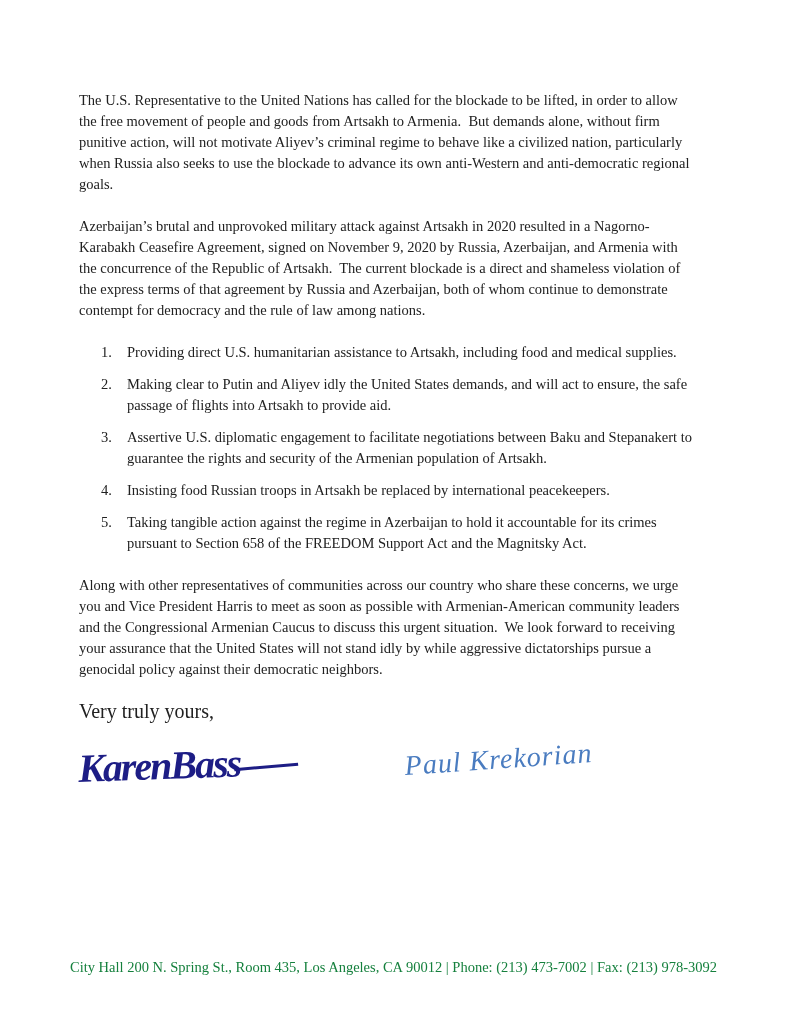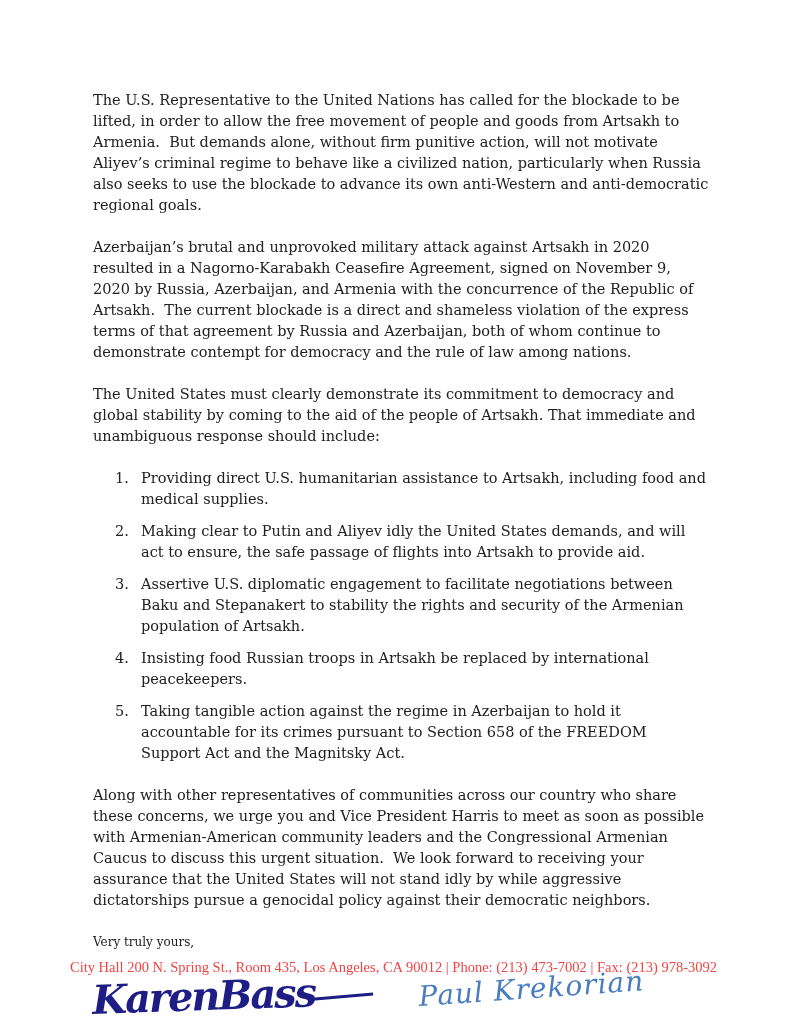"The U.S. Representative to the" .content { font-family: none -> Liberation Serif, serif; left: 93px -> 79px }
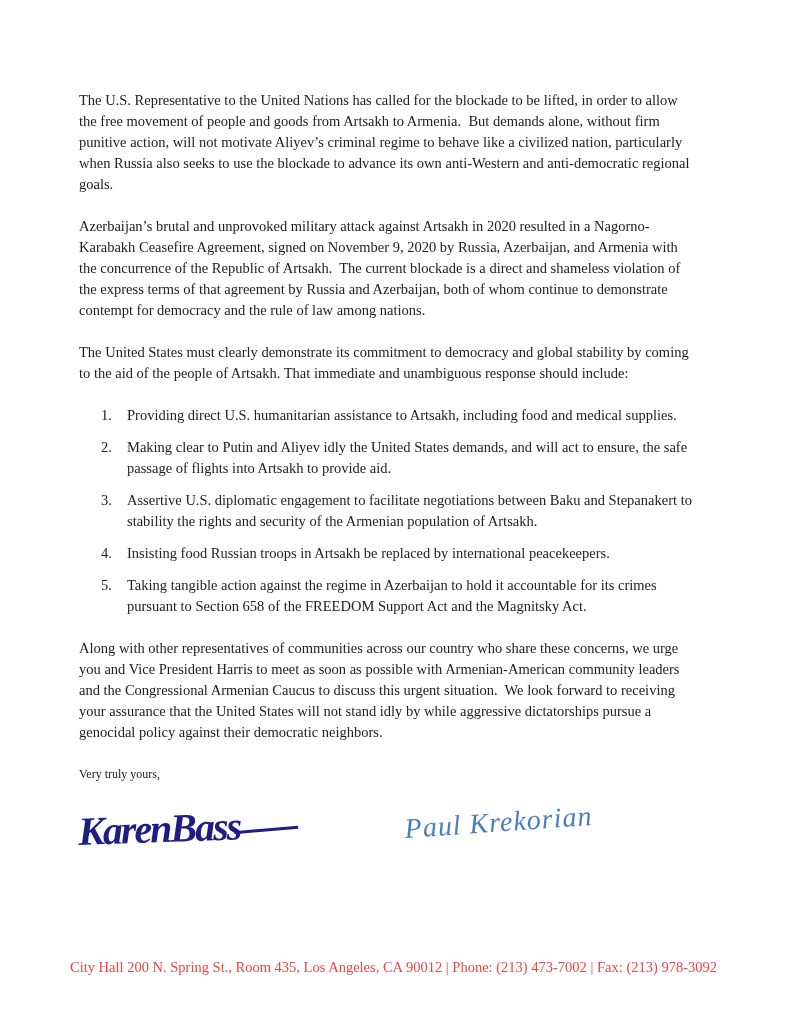"The United States must clearly" p.para { html: <p>The United States must clearly demonstrate its commitment to democracy and global stability by coming to the aid of the people of Artsakh. That immediate and unambiguous response should include:</p> -> none }
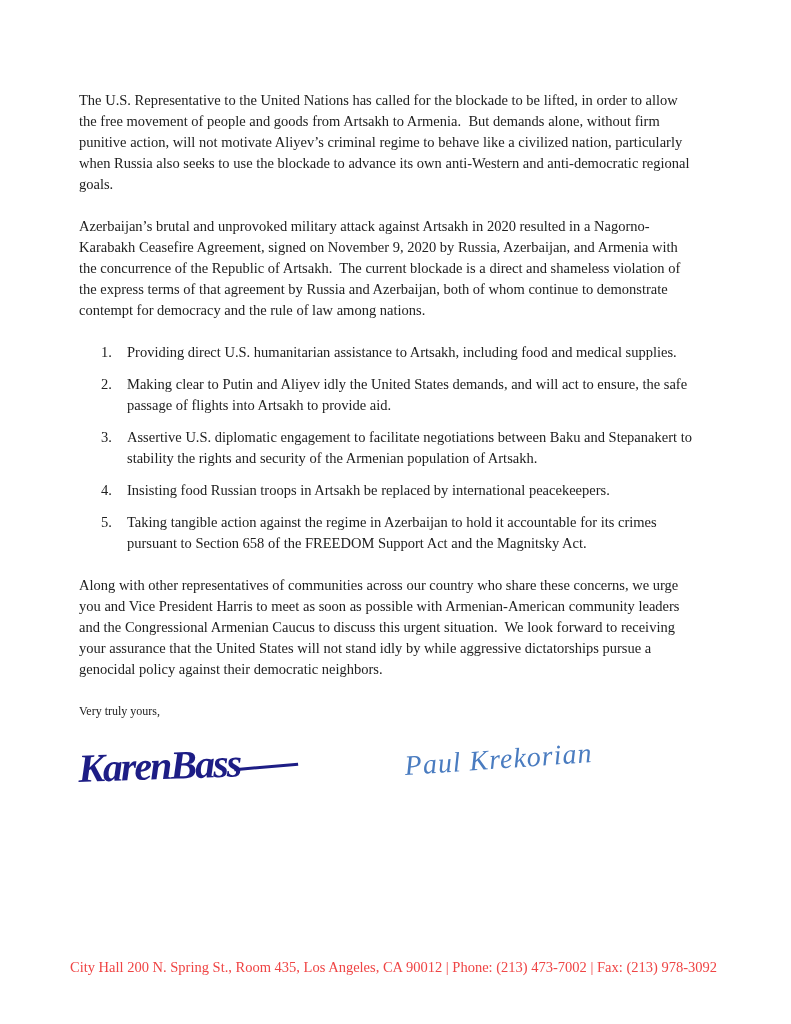"Assertive U.S. diplomatic engagement to" span.litext { text: stability -> guarantee }
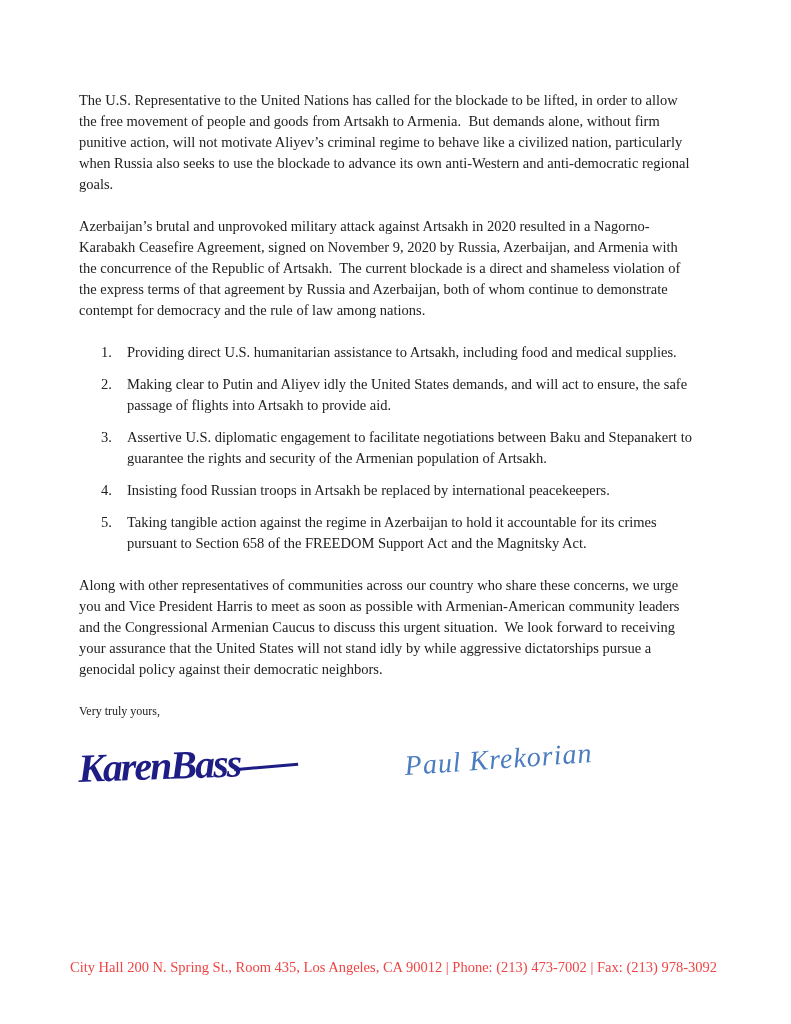"Very truly yours," .valediction { font-size: 12px -> 20px }
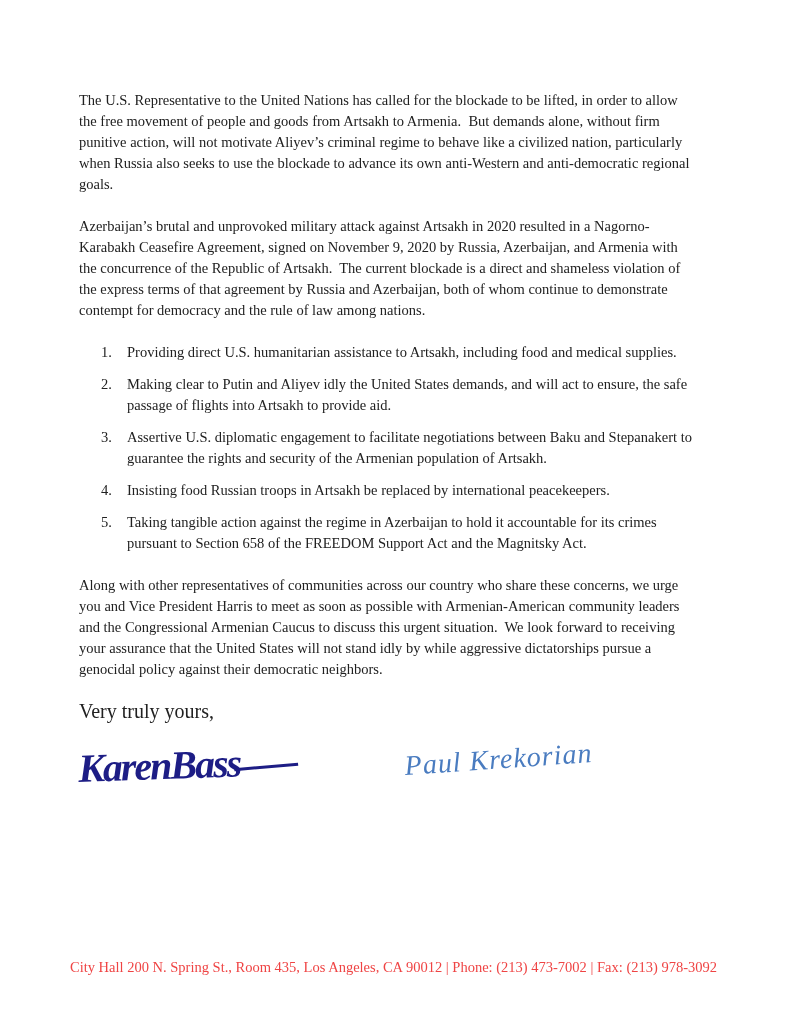"City Hall 200 N. Spring" .footer { color: #ef4444 -> #15803d }
